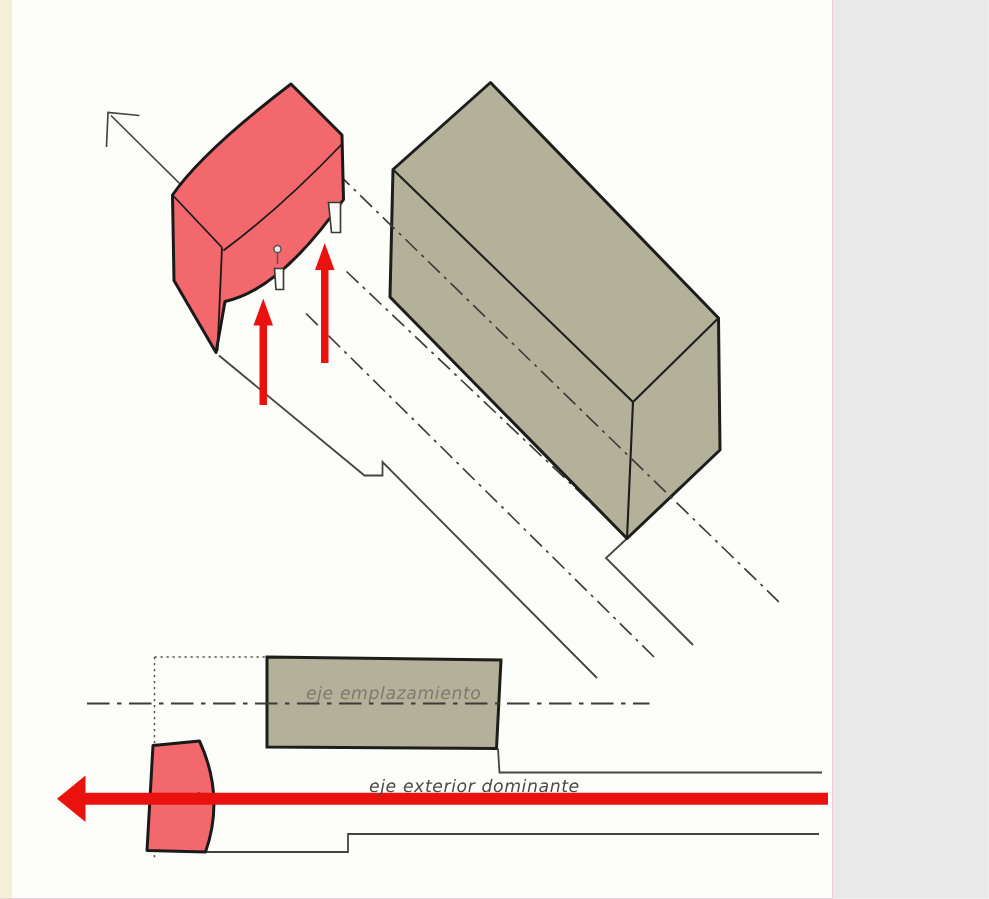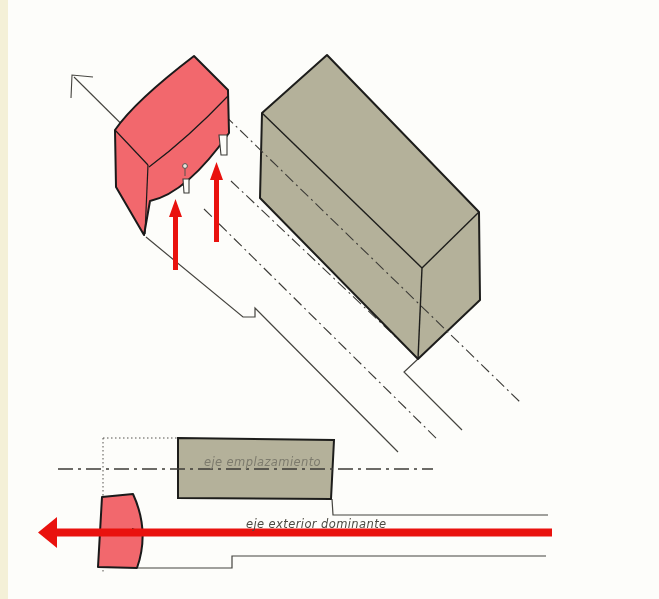"eje emplazamiento" #canvas { width: 659px -> 555px }
